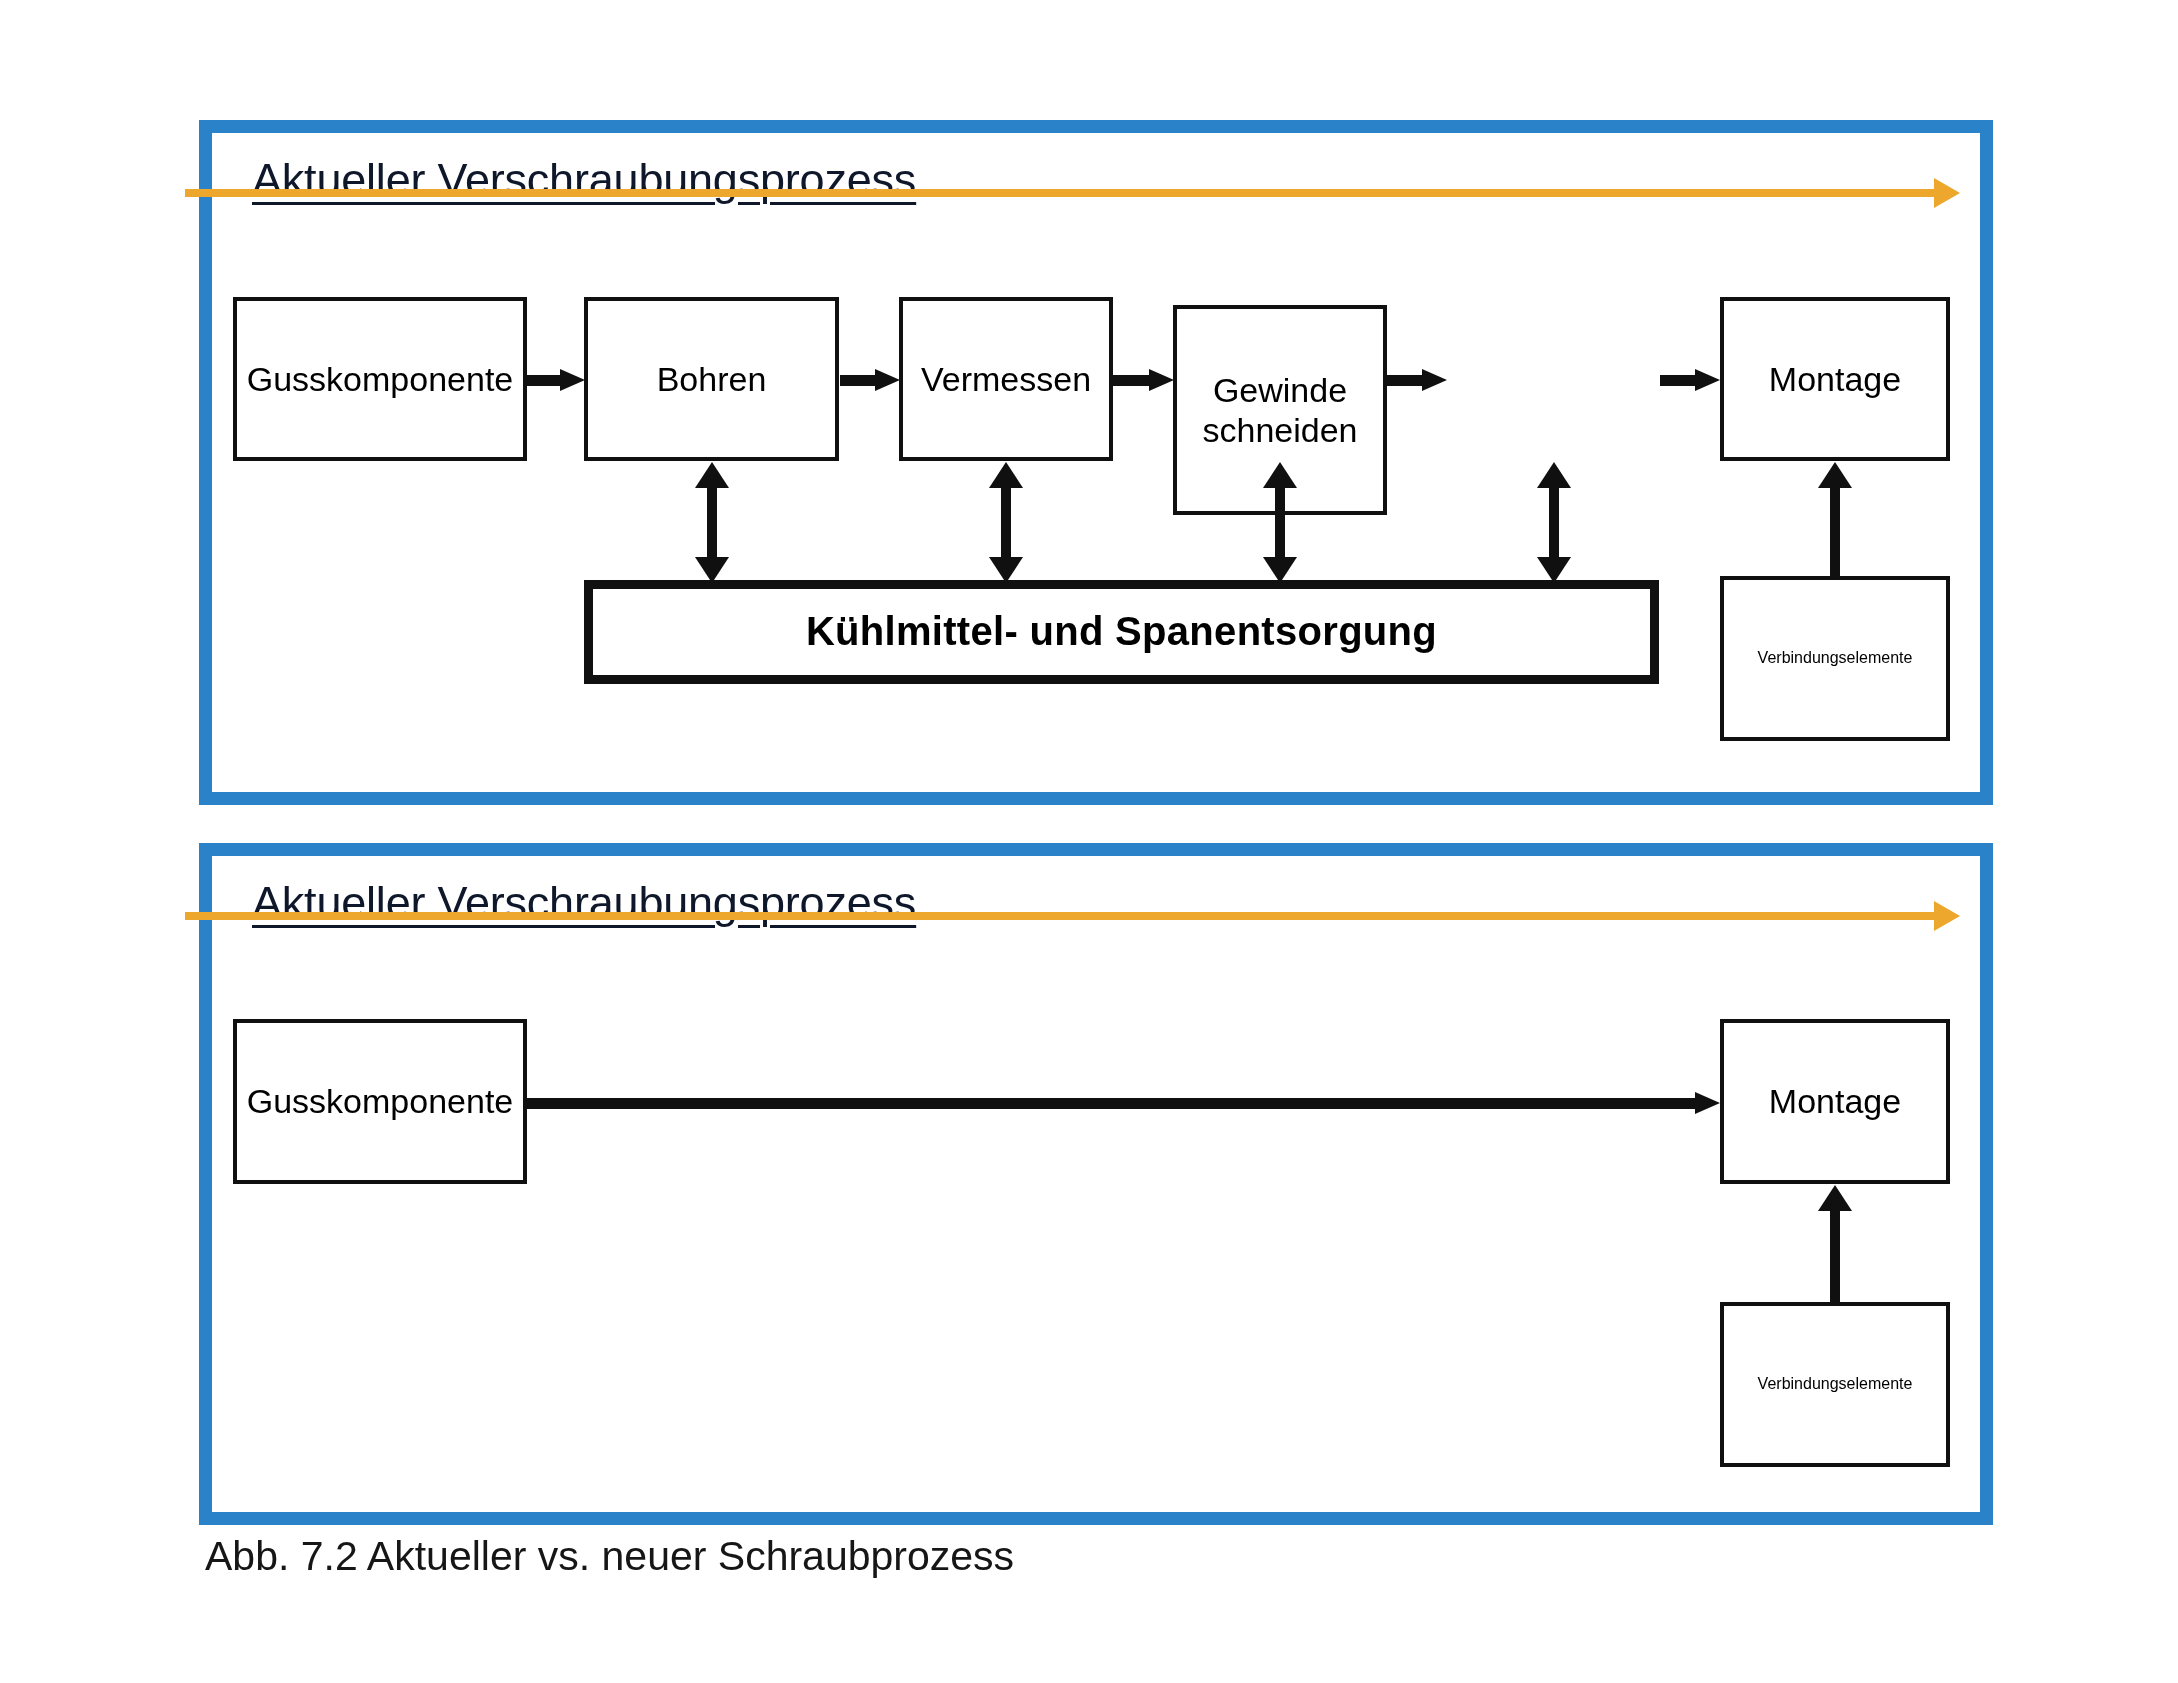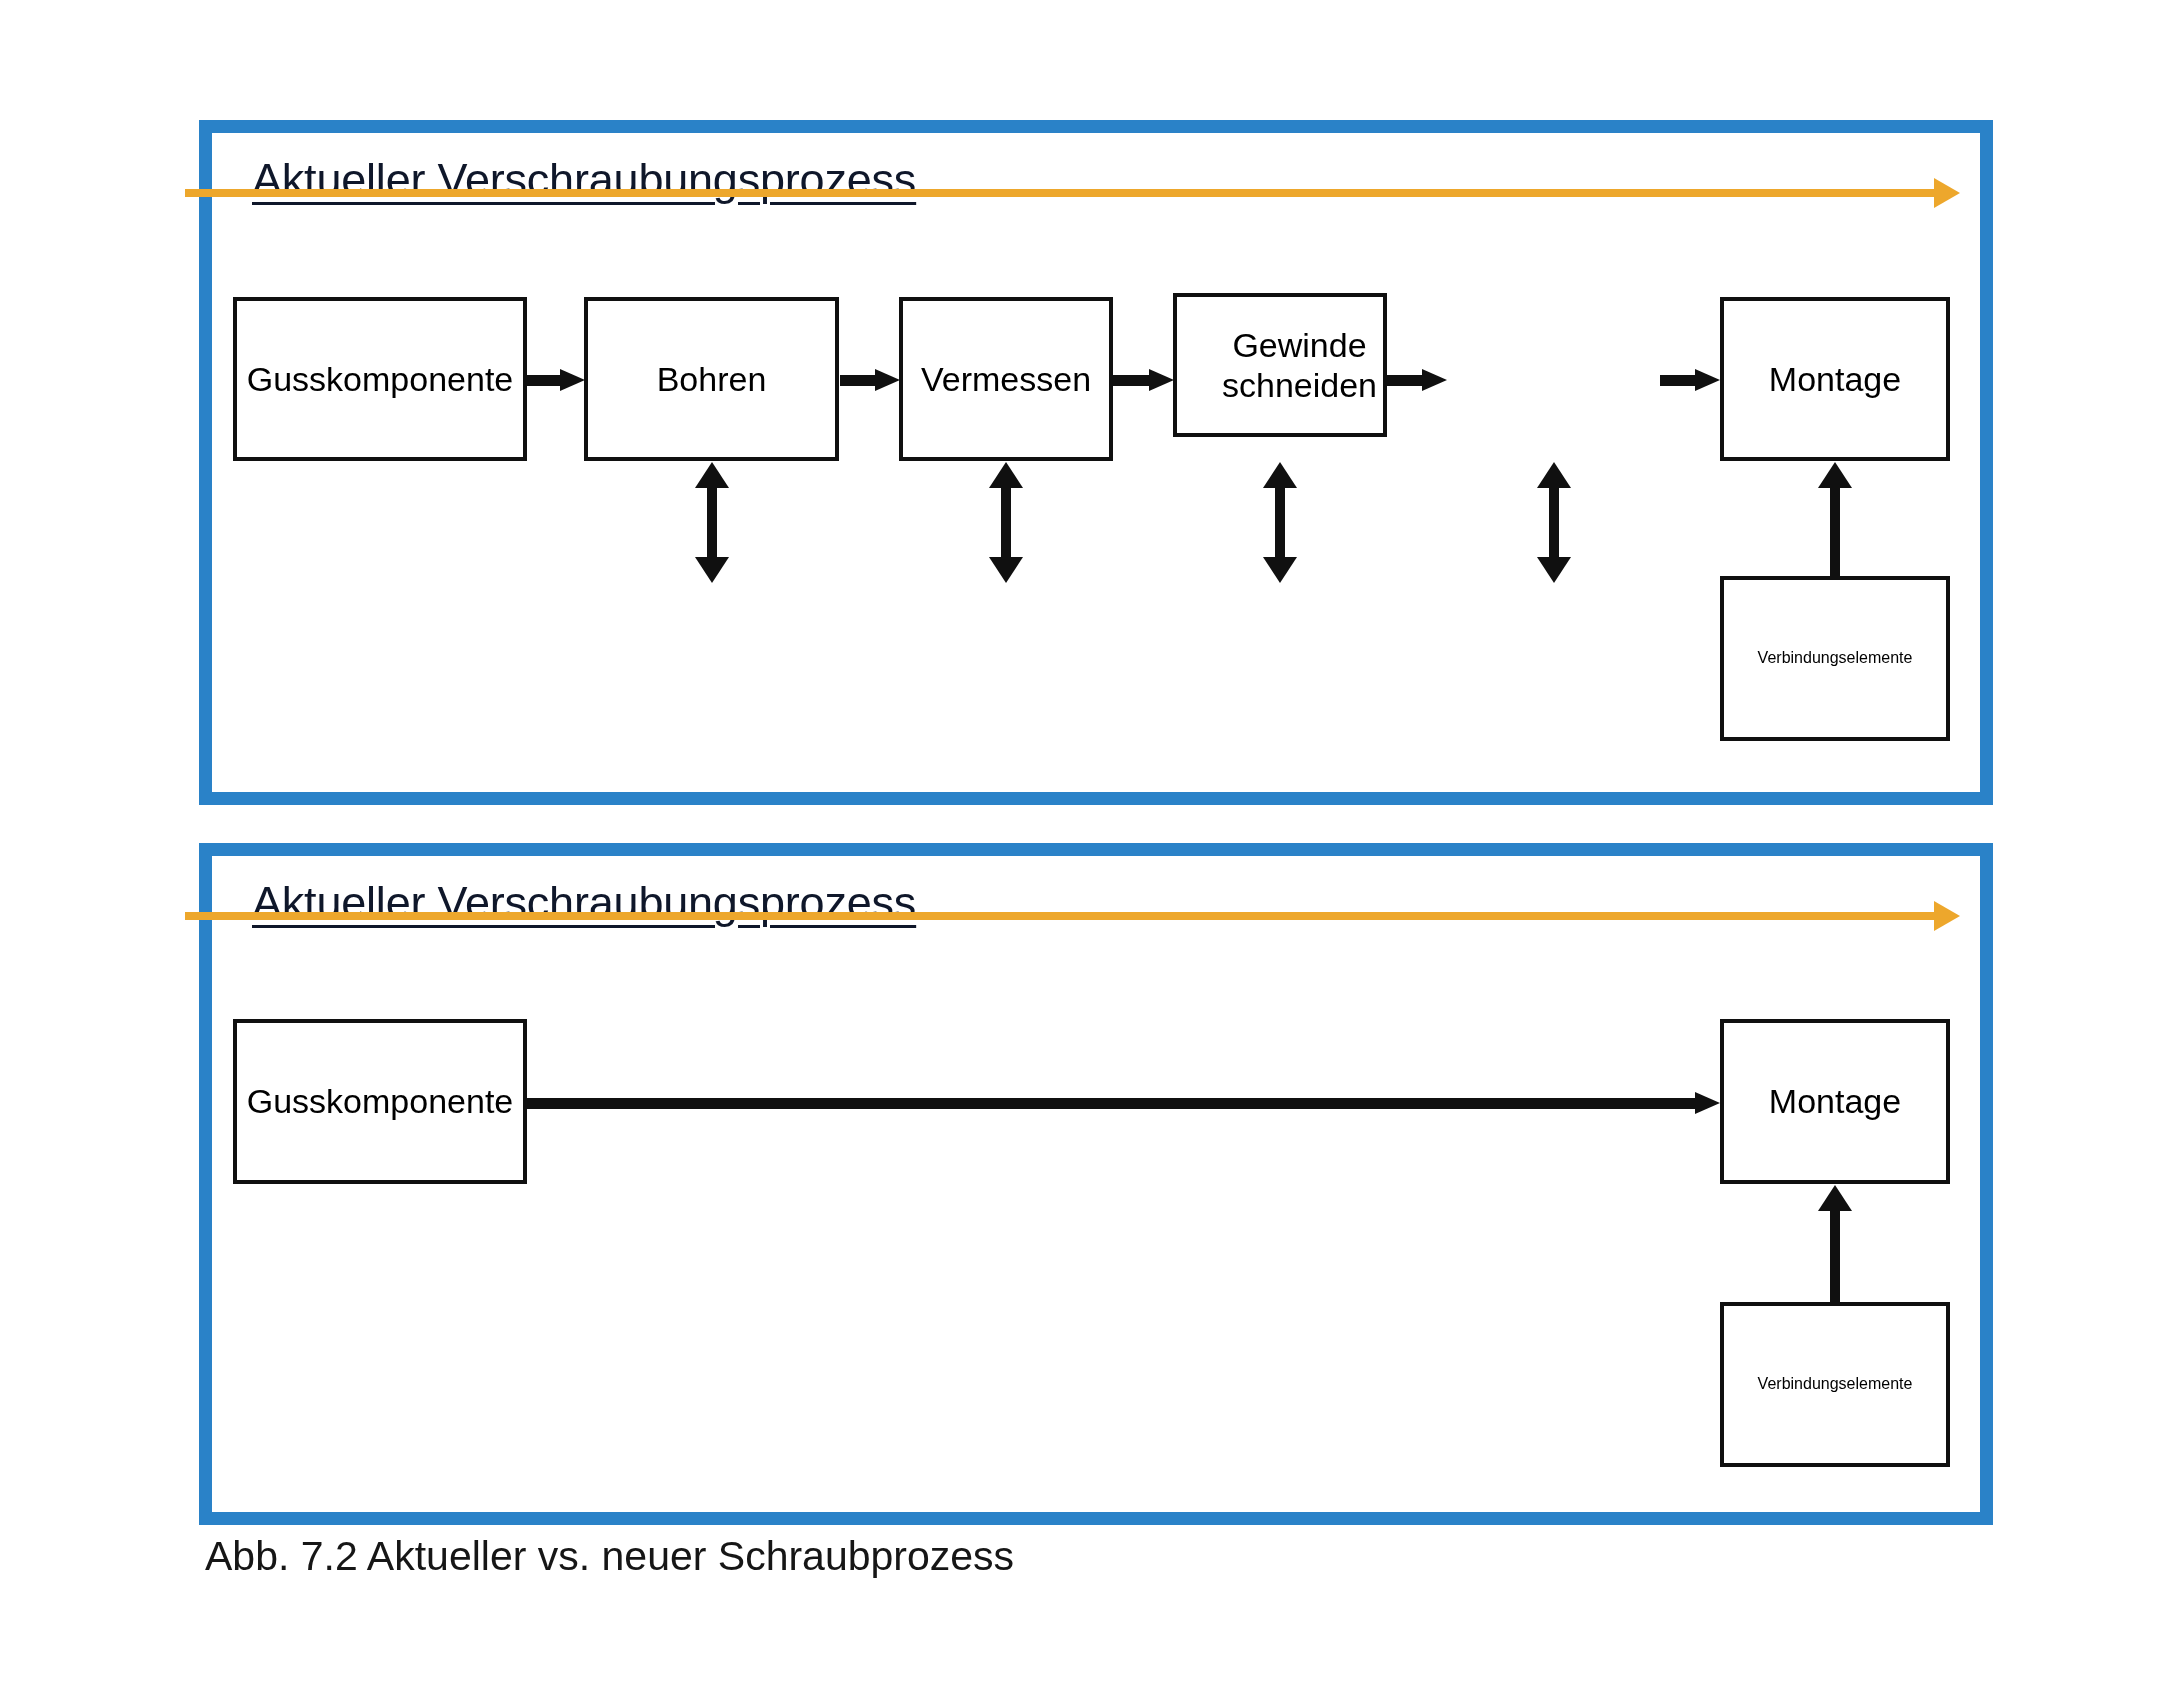"Gewinde" div.pbox { height: 144px -> 210px; justify-content: flex-end -> none; top: 160px -> 172px }
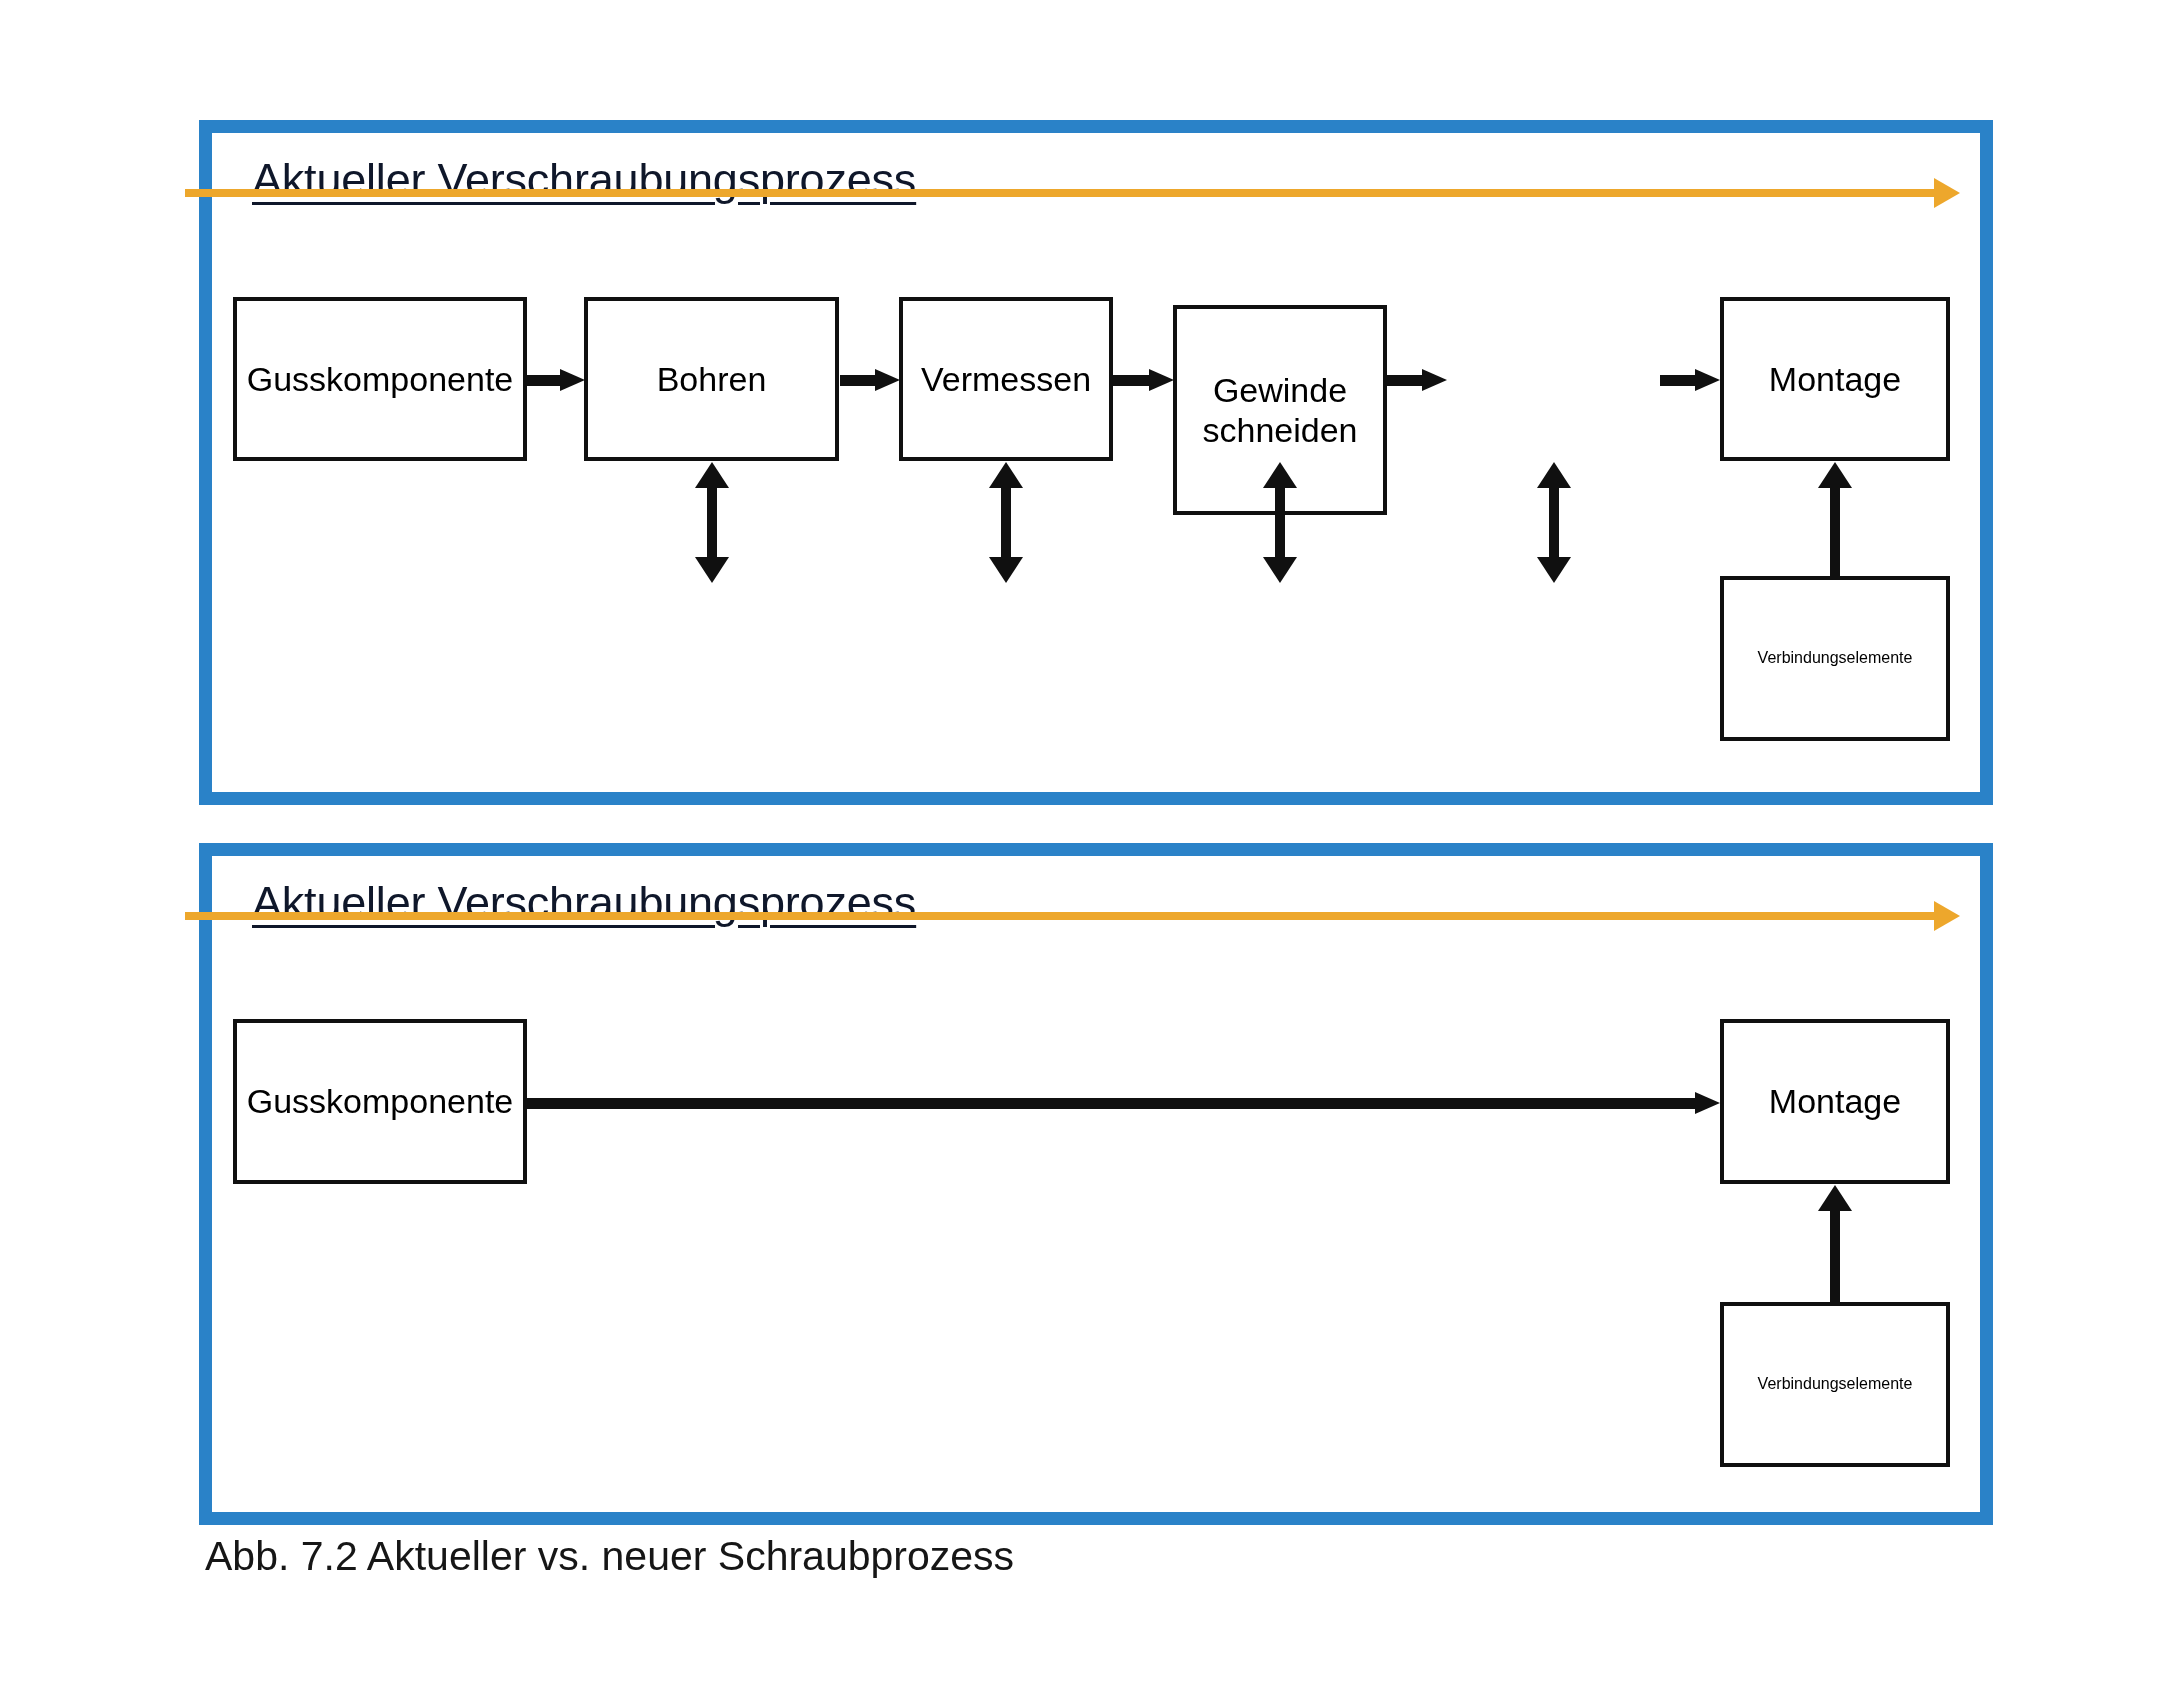"Kühlmittel- und Spanentsorgung" div.pbox { html: none -> <div> <span>Kühlmittel- und Spanentsorgung</span> </div> }
